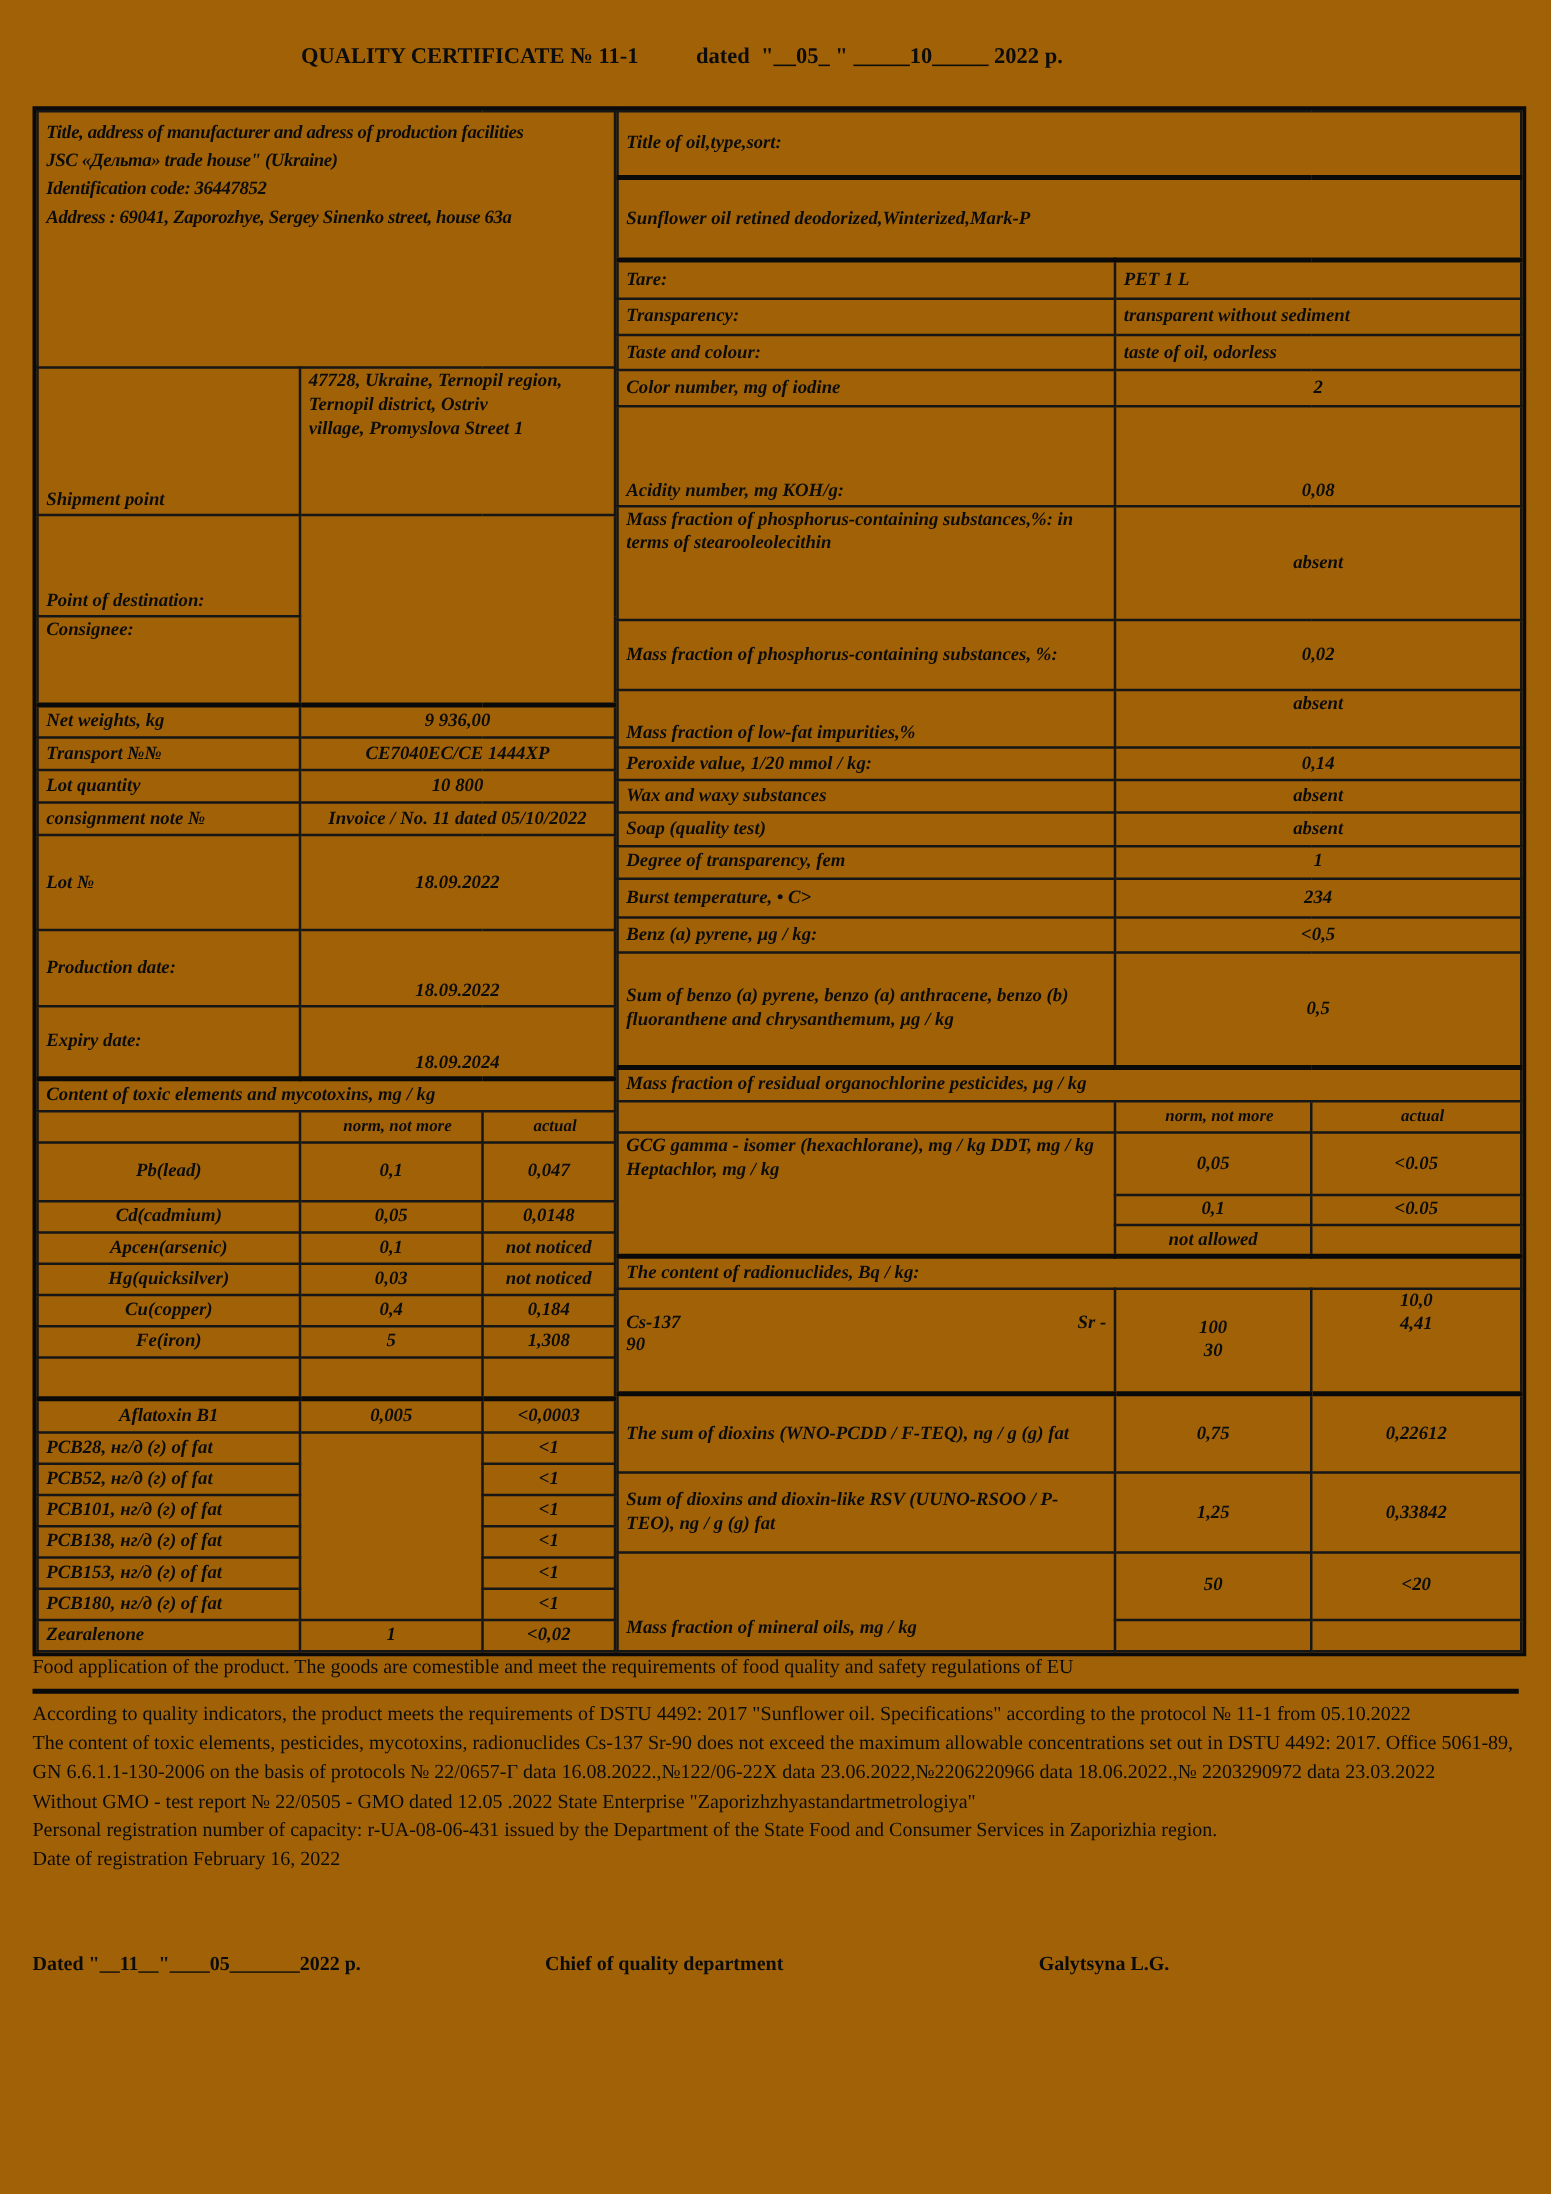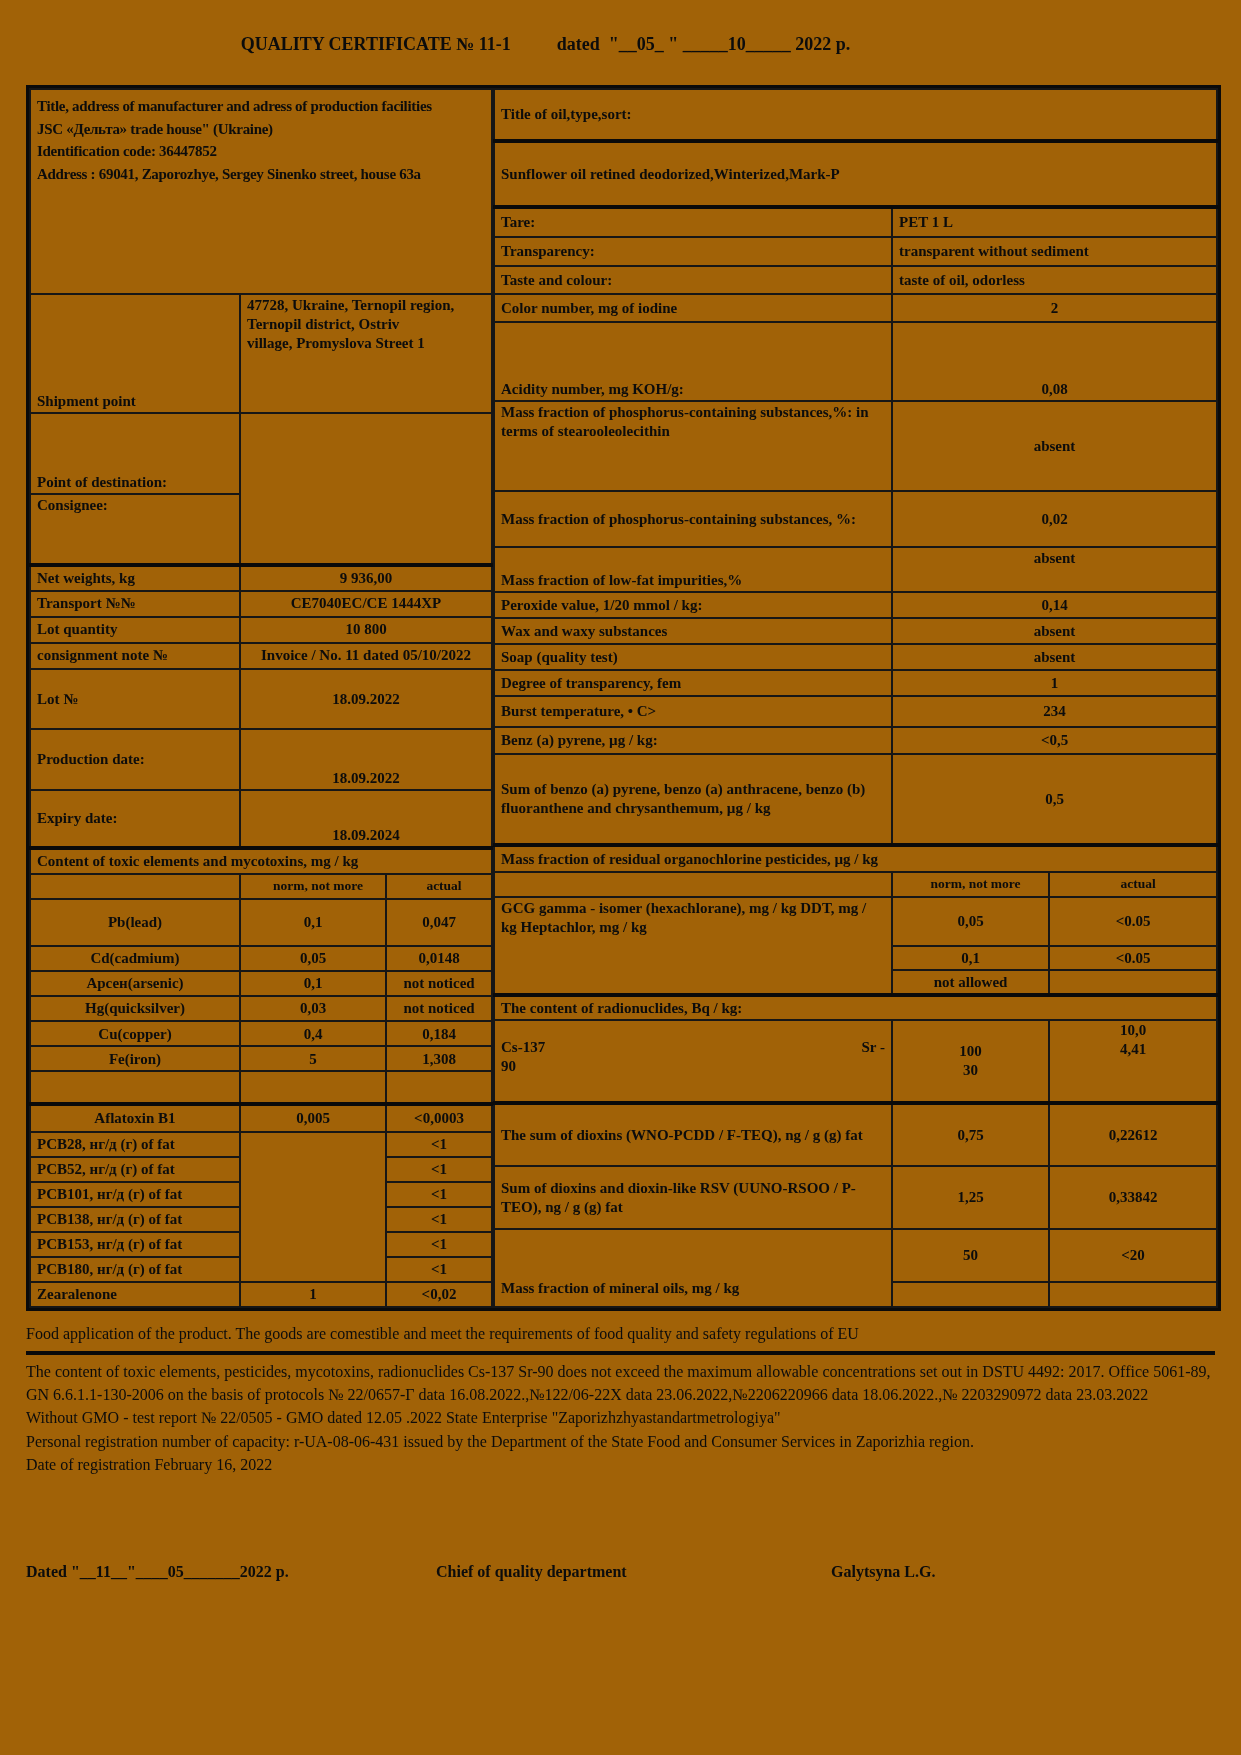"Title, address of manufacturer and" .tbl-wrap { font-style: none -> italic }
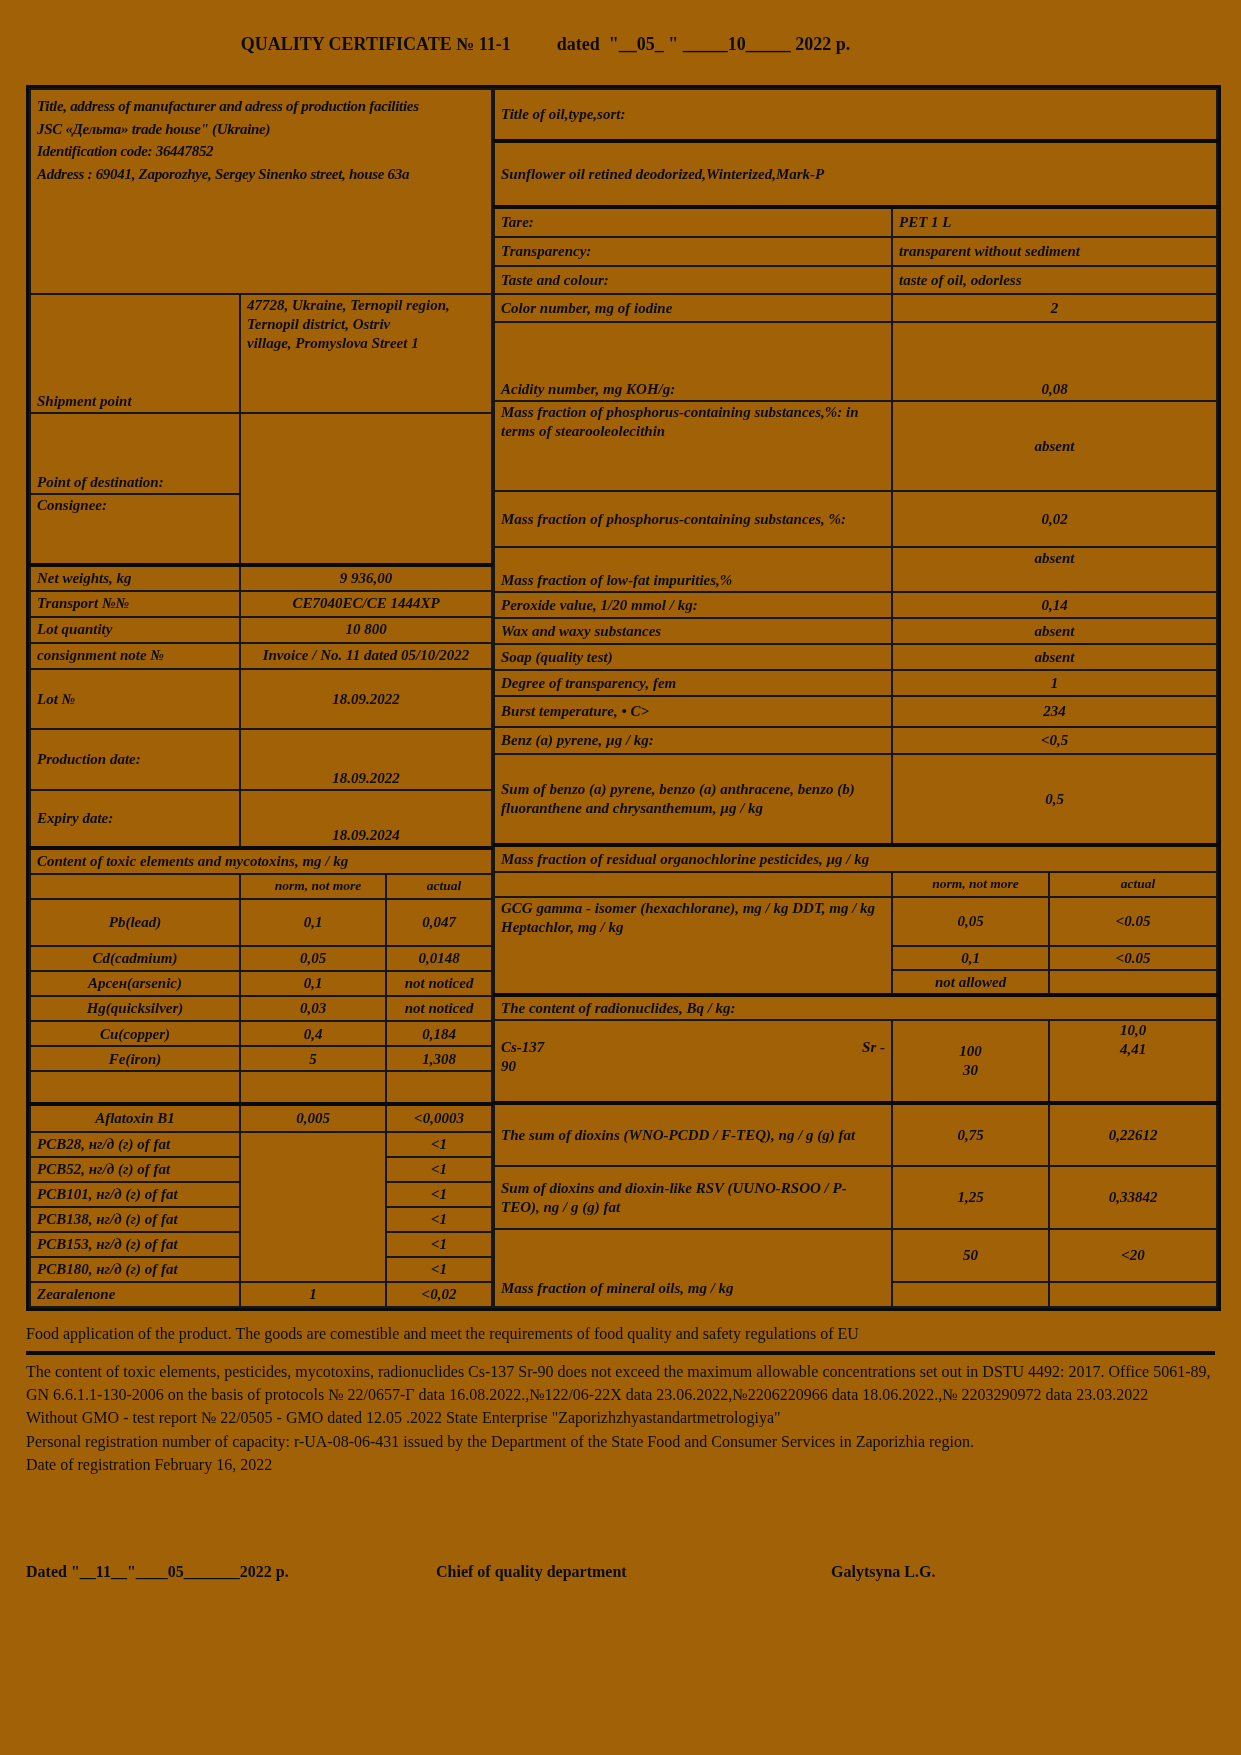"Lot №" tr { height: 60px -> 76px }
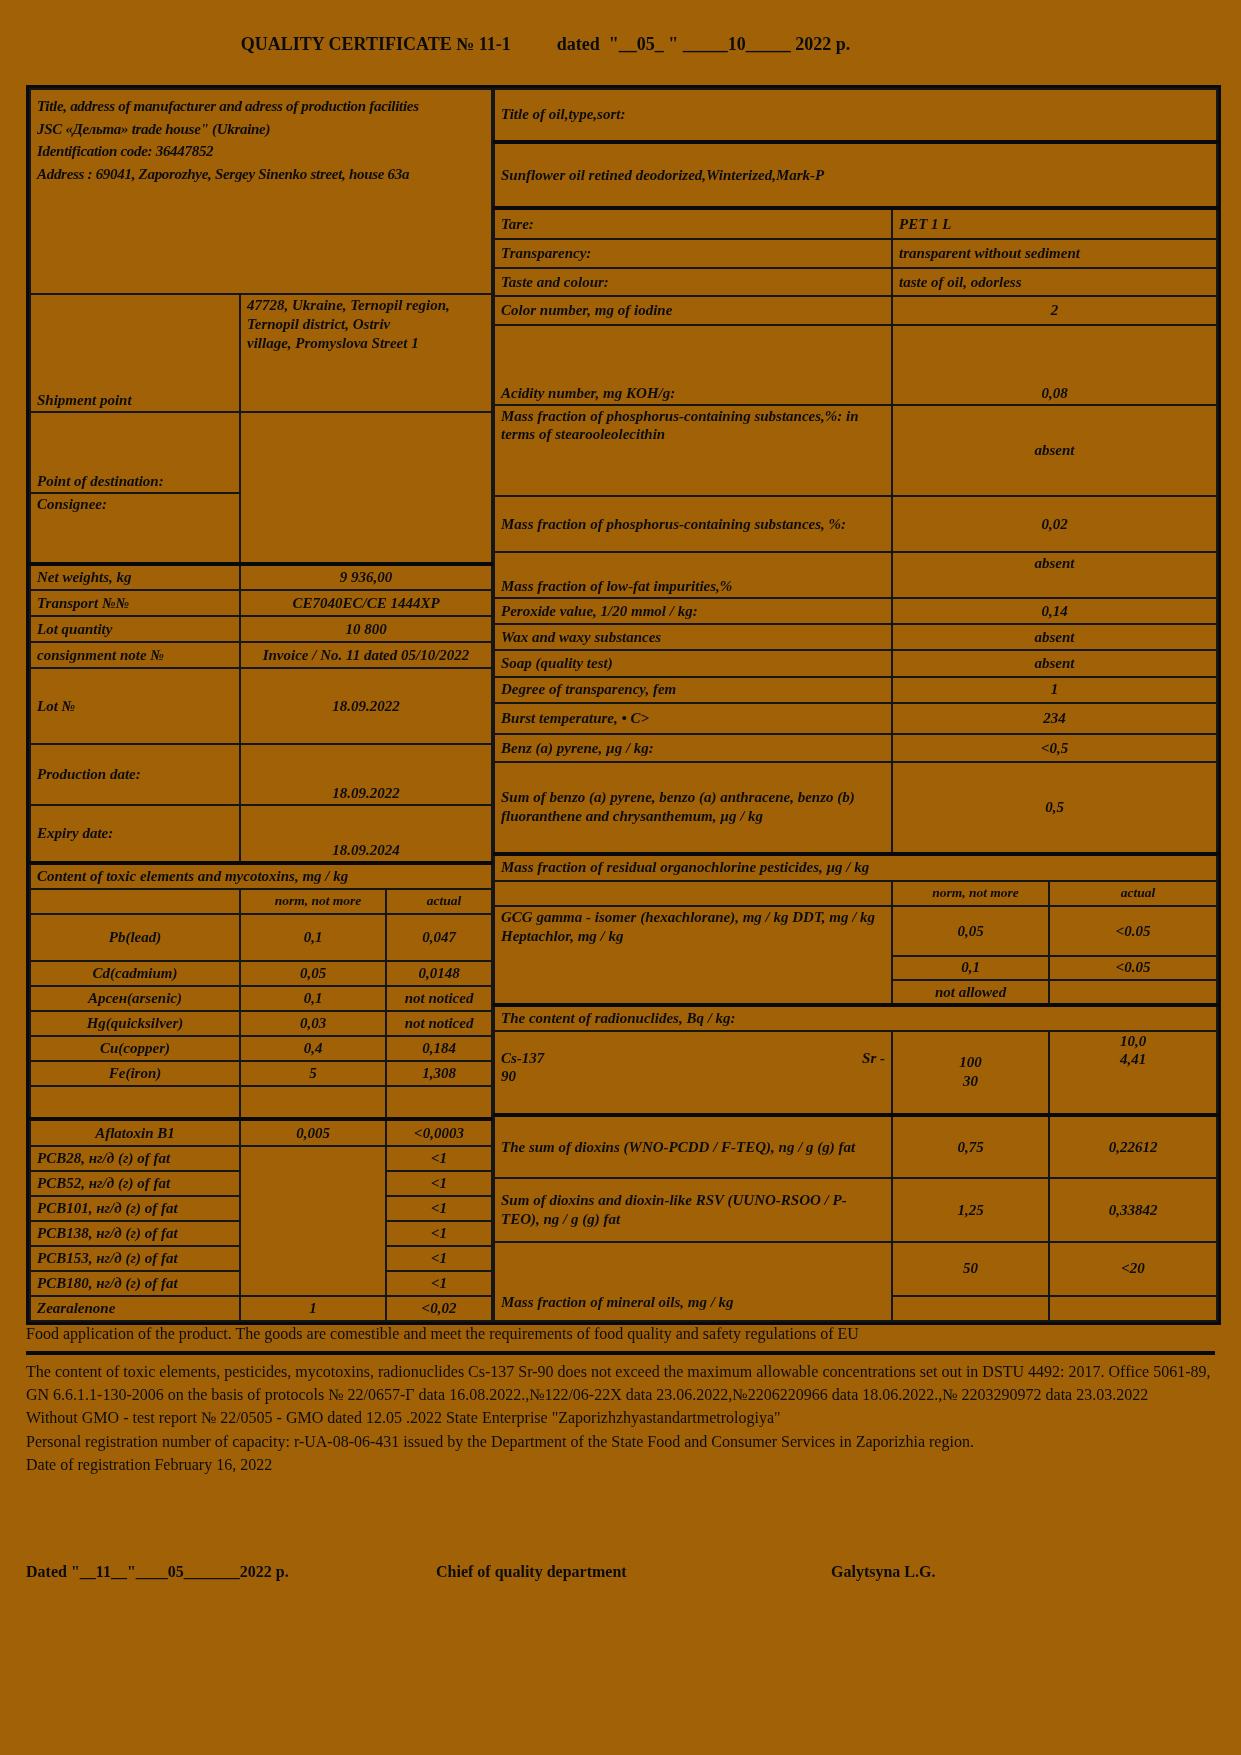"According to quality indicators, the" div.para { html: none -> <div>According to quality indicators, the product meets the requirements of DSTU 4492: 2017 "Sunflower oil. Specifications" according to the protocol № 11-1 from 05.10.2022</div> }
